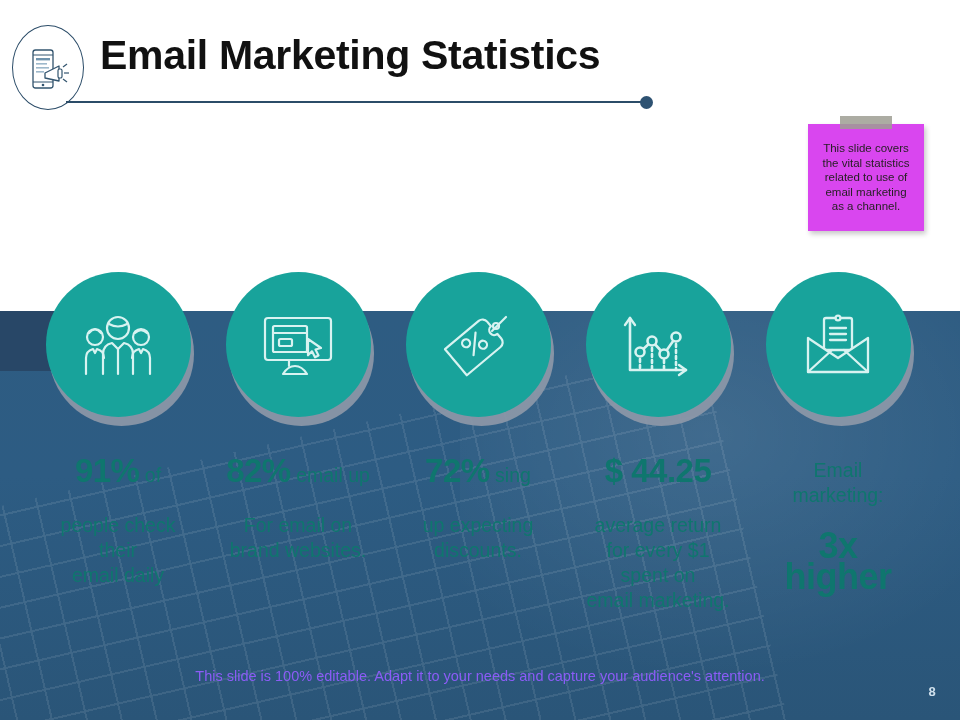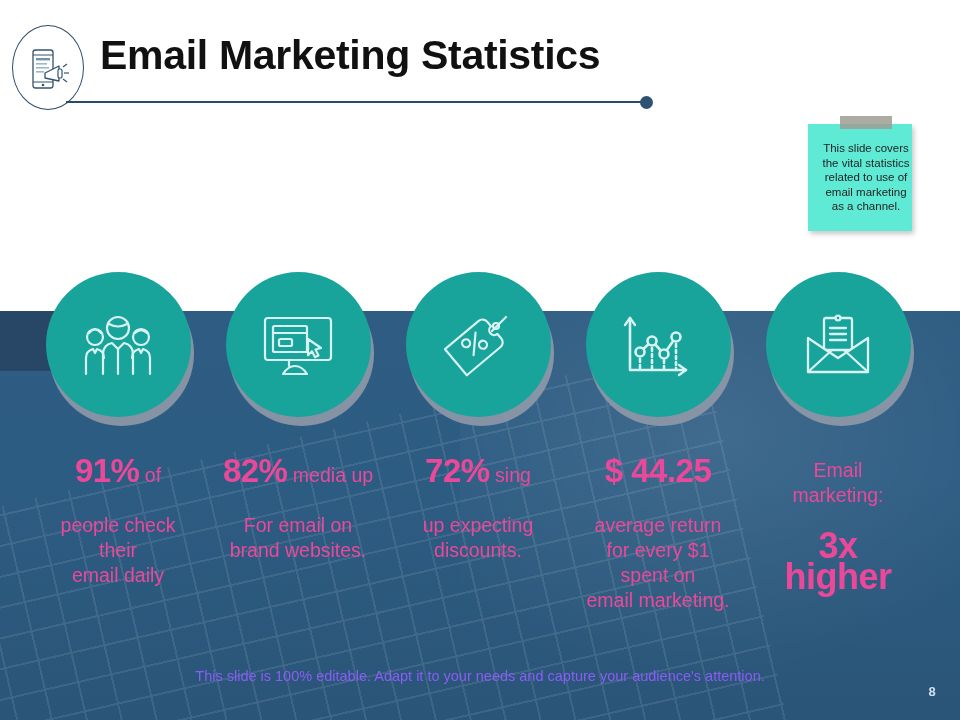"This slide covers" #sticky-note { background: #5eead4 -> #d946ef; width: 104px -> 116px }
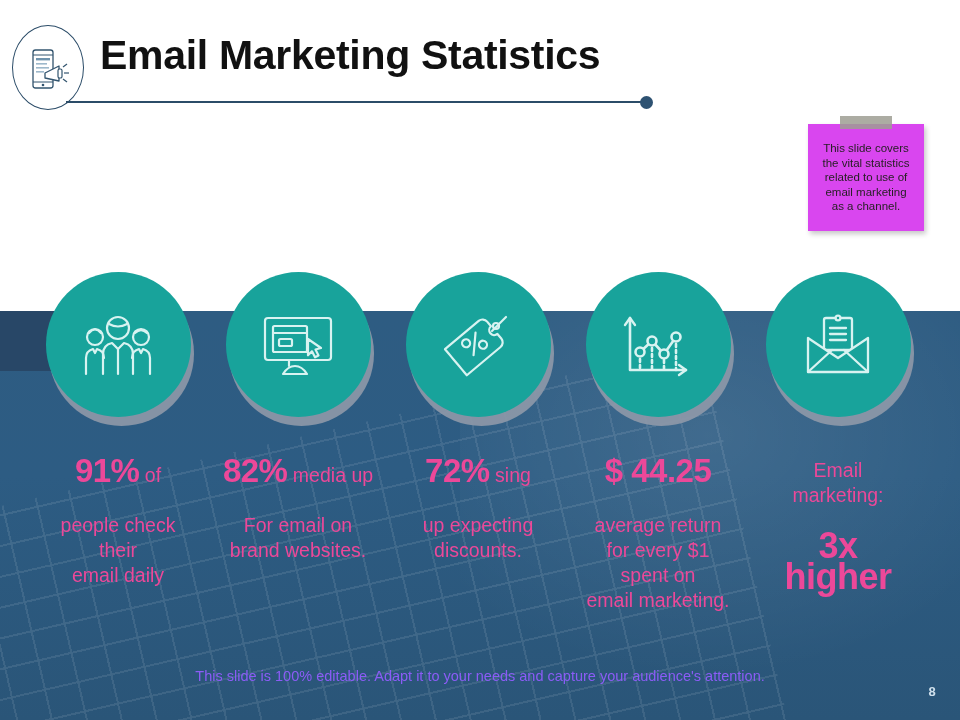"91% of" .stat-text { color: #ec4899 -> #0f766e }
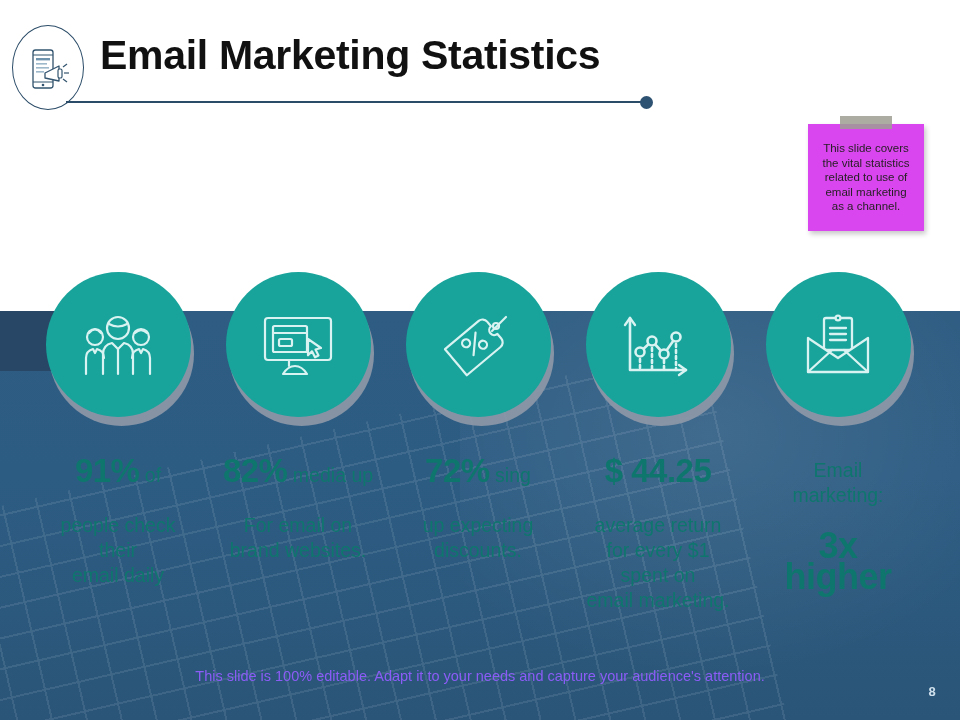"media up" span { text: media -> email }
